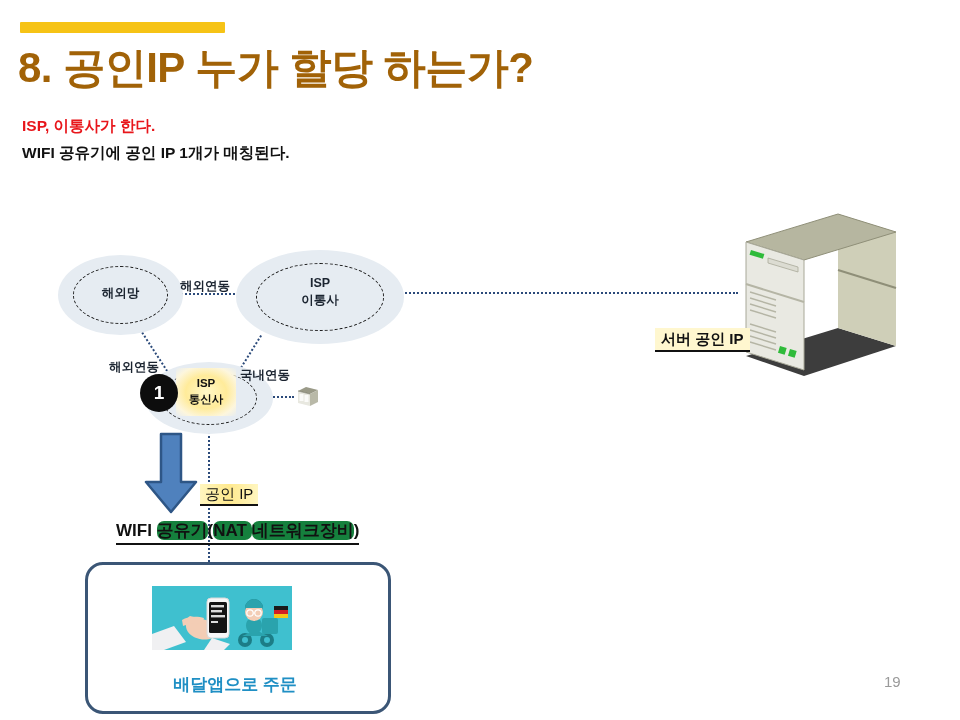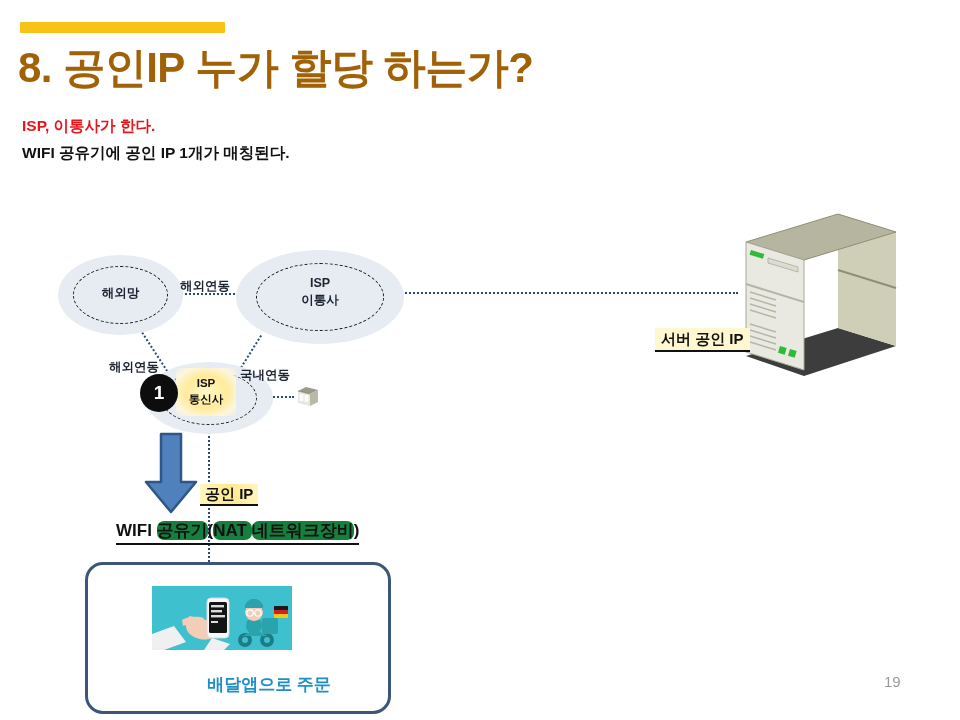"공인 IP" .pub-ip { font-weight: bold -> normal }
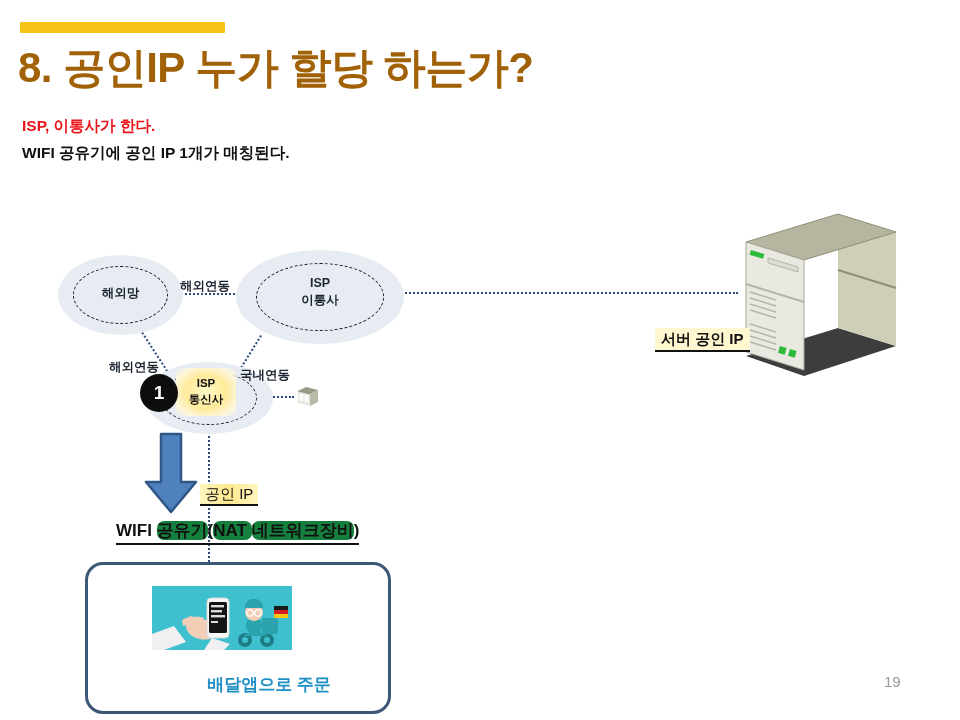"배달앱으로 주문" .order-text { margin-left: 34px -> none }
